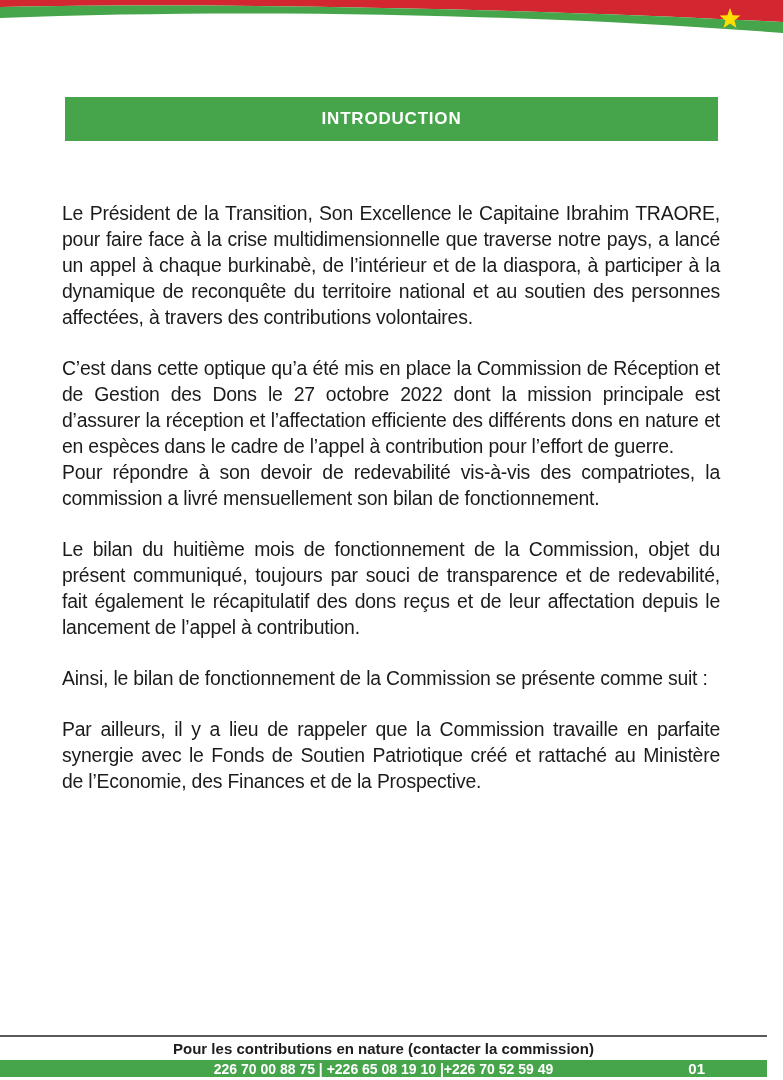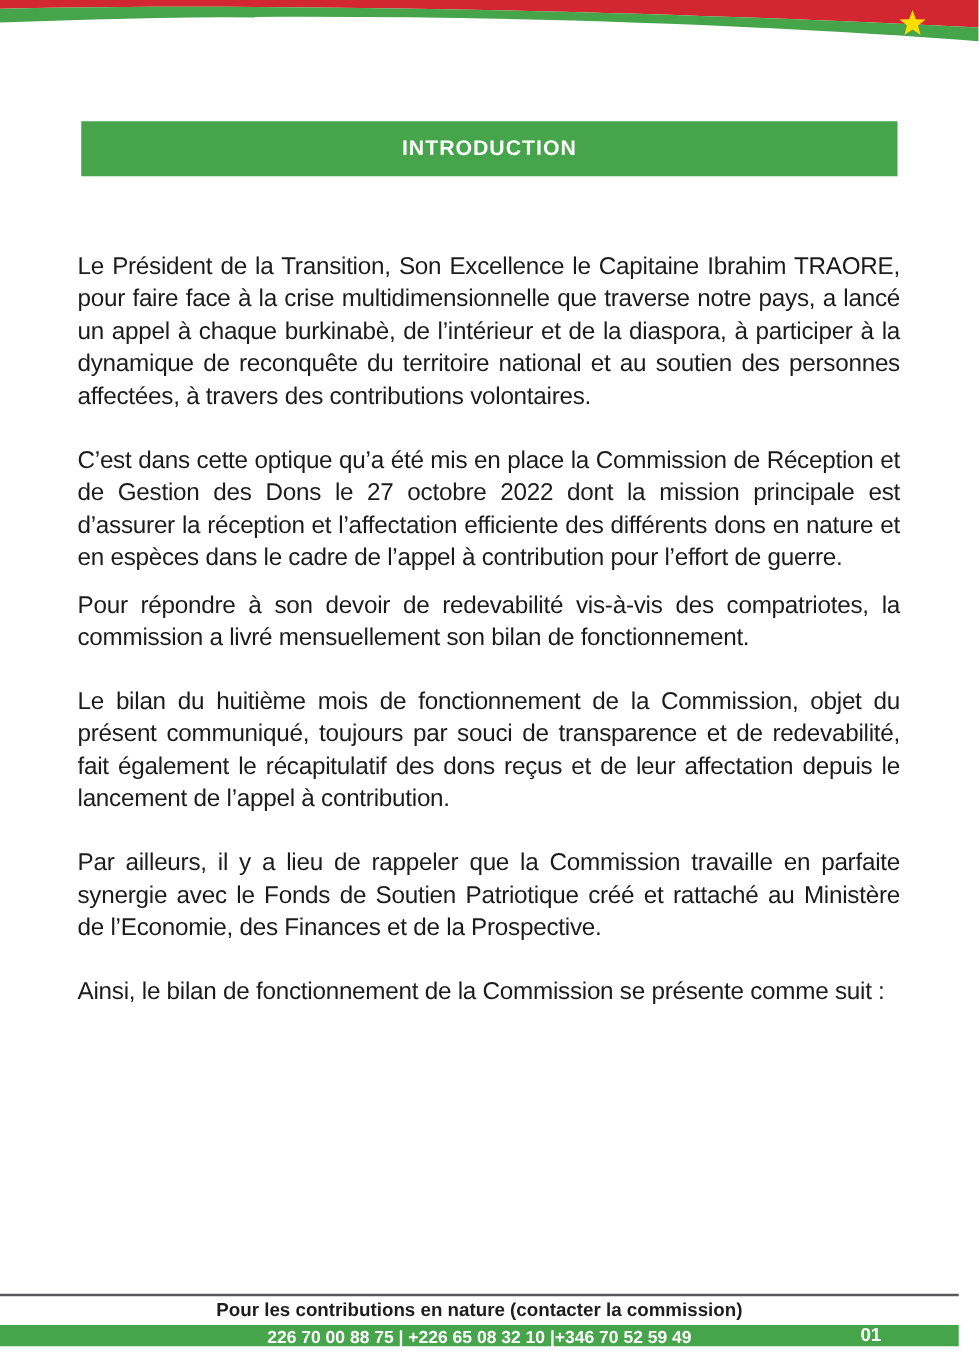"Pour répondre à son devoir" .para.no-gap { margin-top: 12px -> 0 }
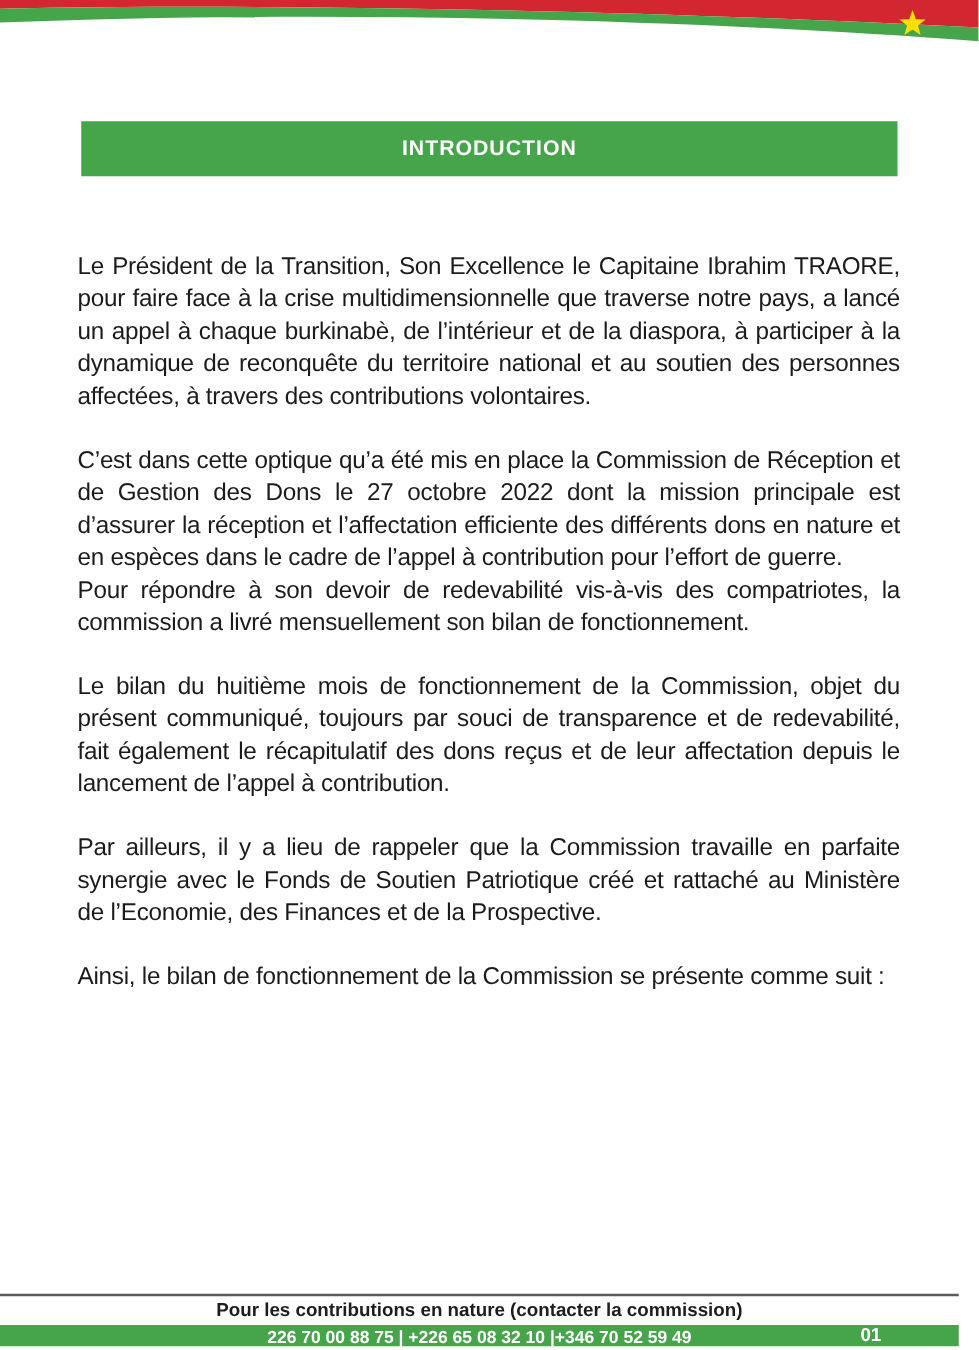"Par ailleurs, il y a" p.para { order: before "Ainsi, le bilan de fonctionnement" -> after "Ainsi, le bilan de fonctionnement" }
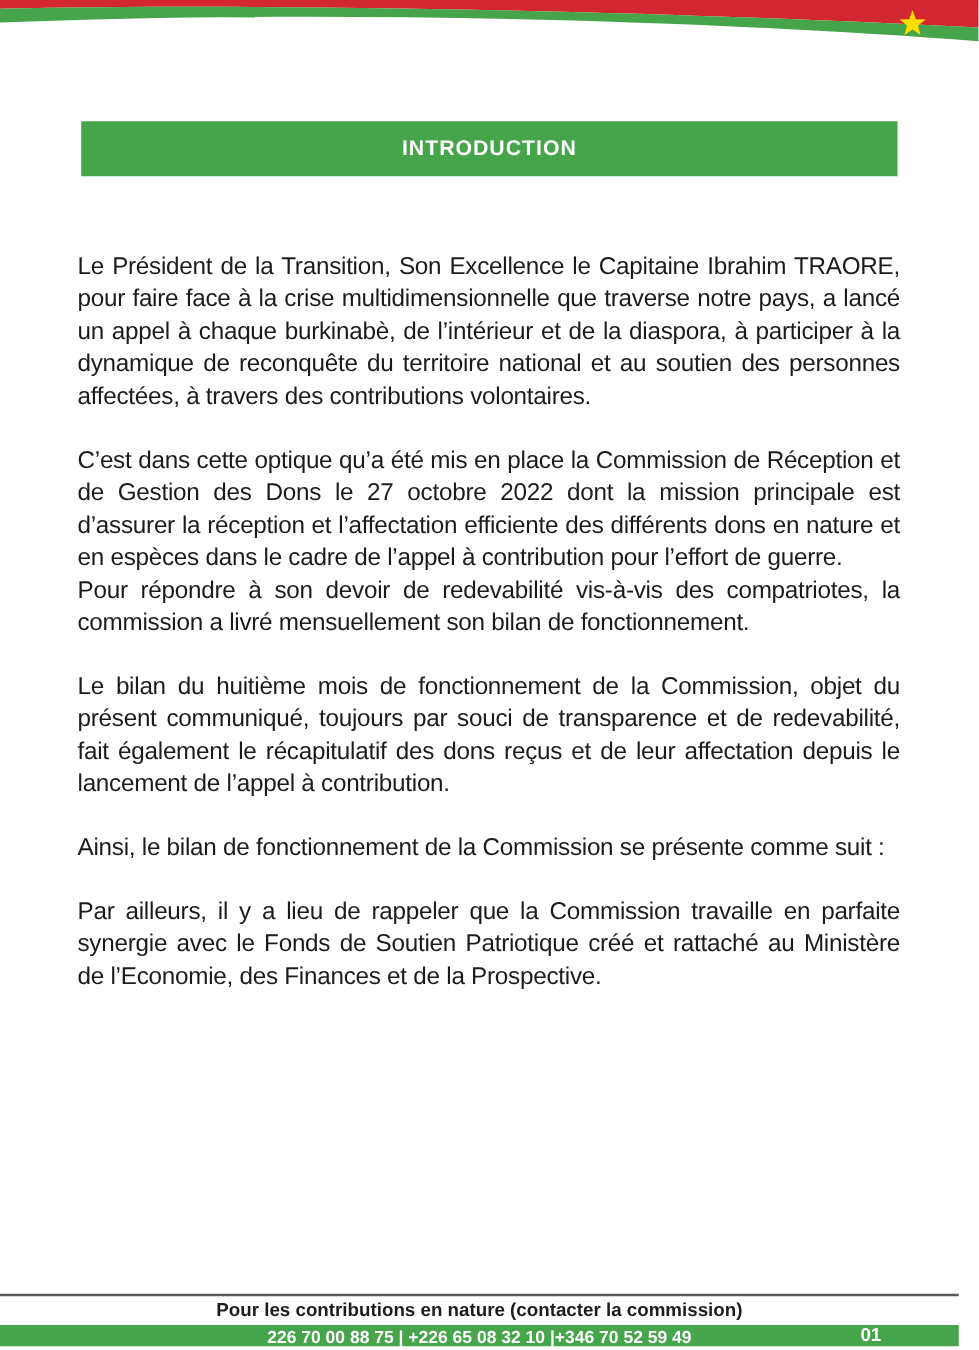"226 70 00 88 75" span { text: 32 10 |+346 -> 19 10 |+226 }
